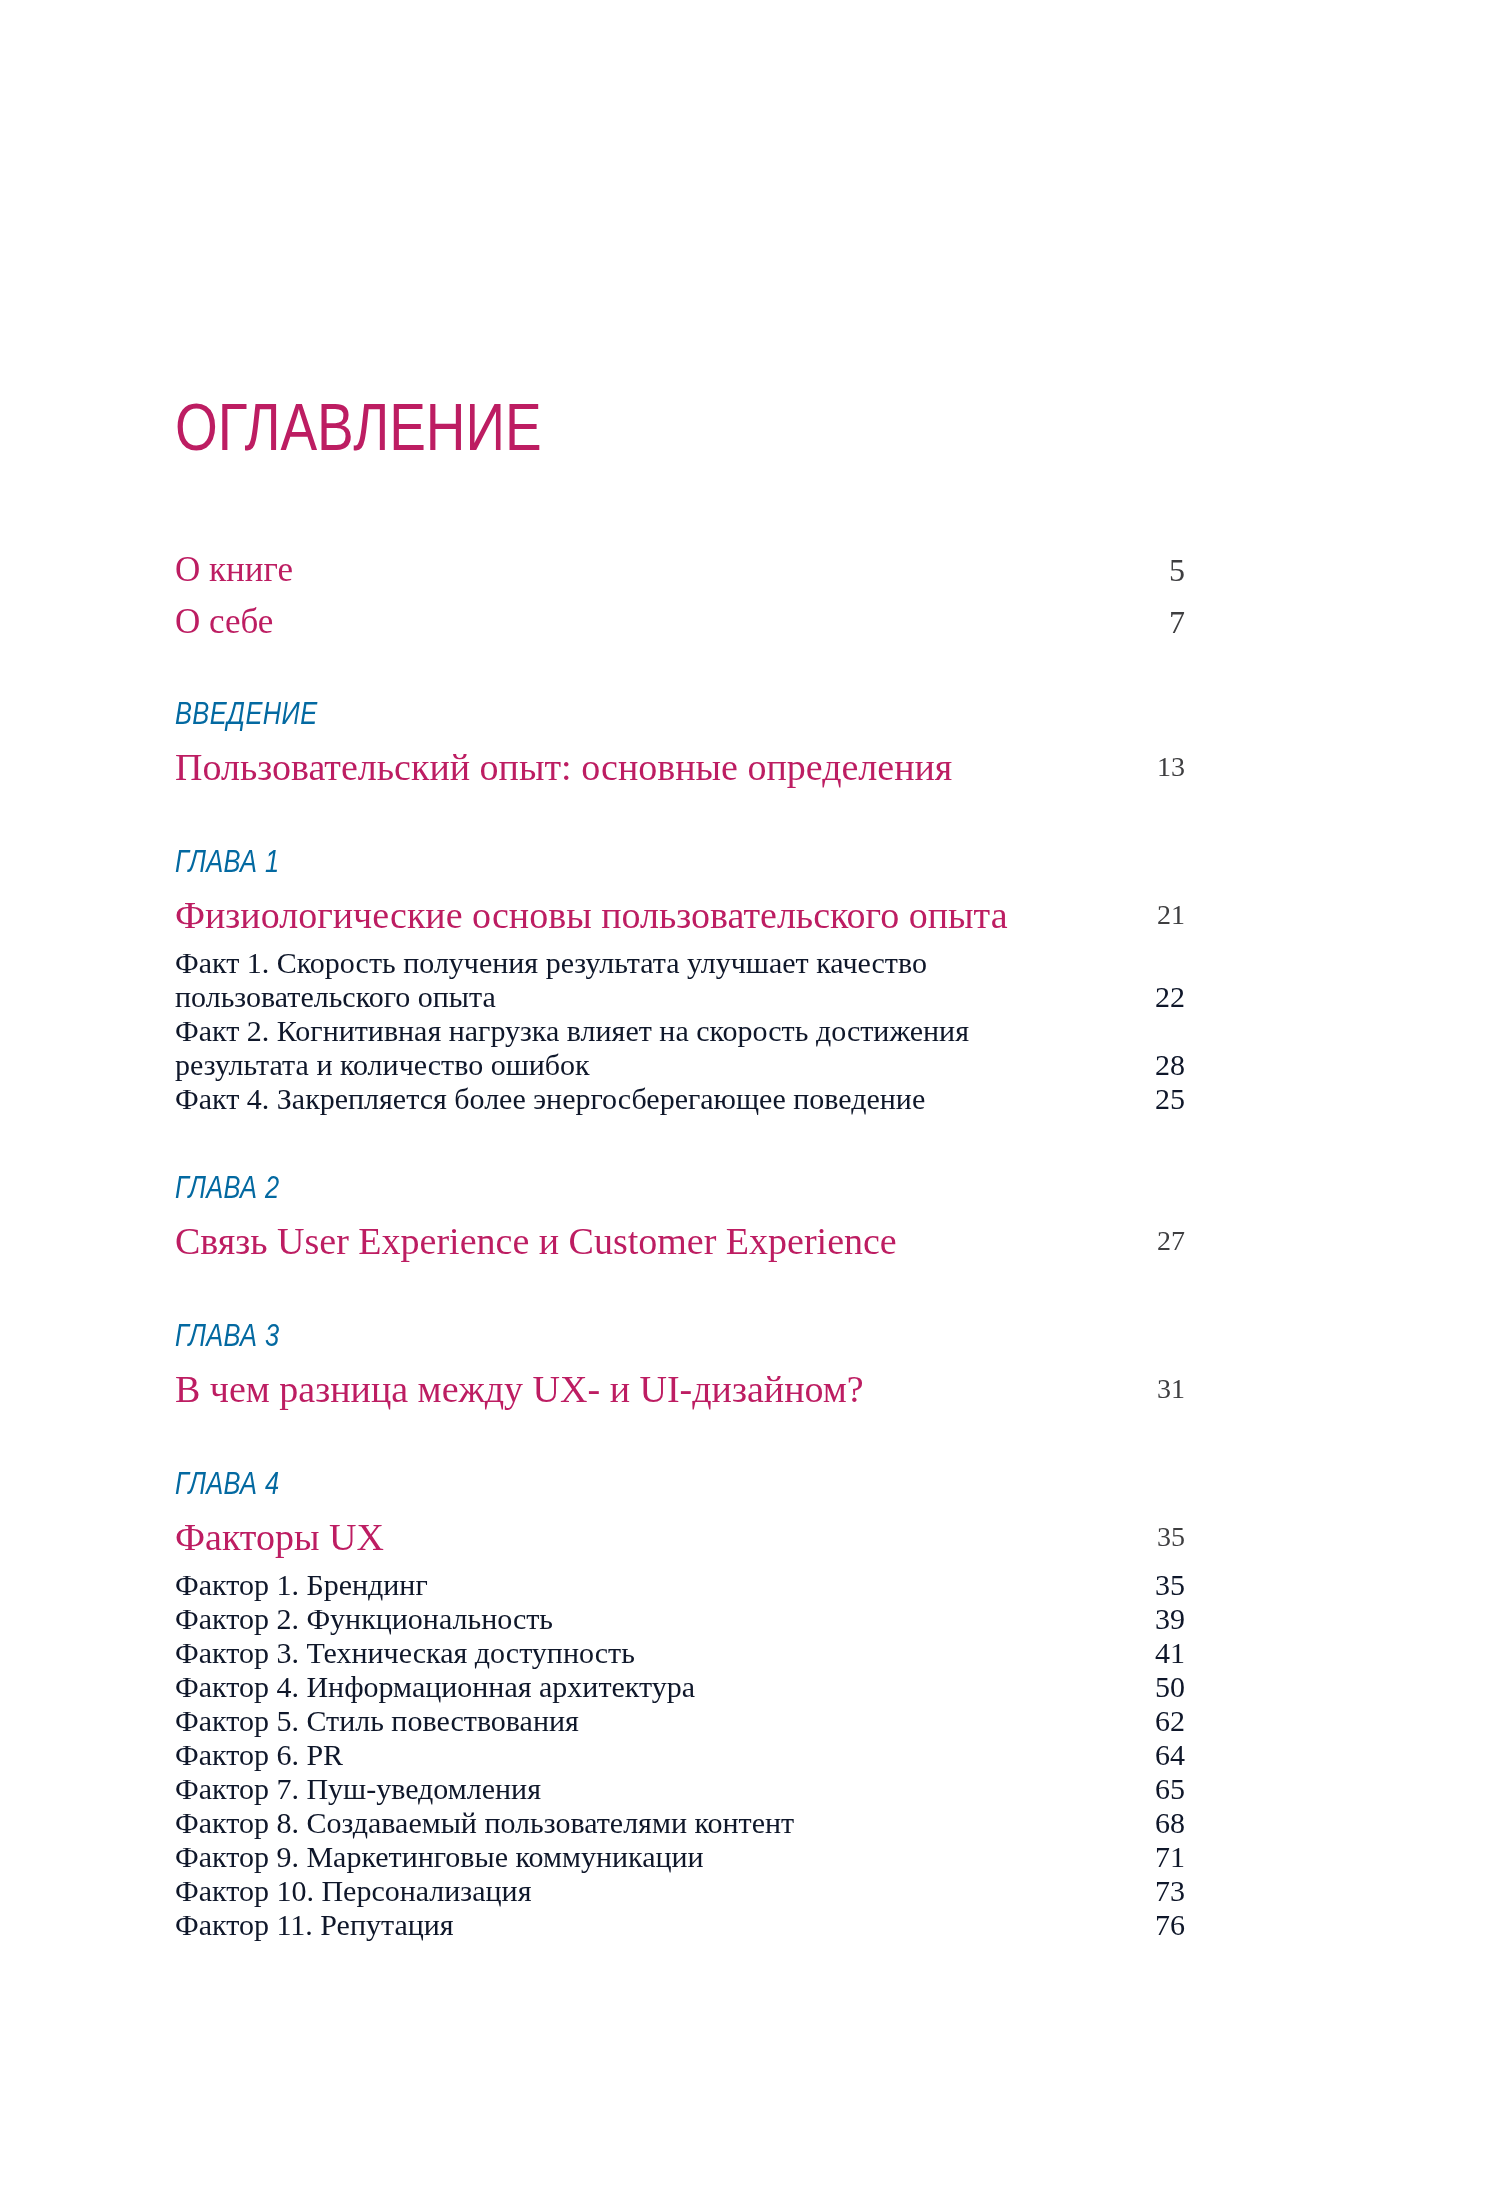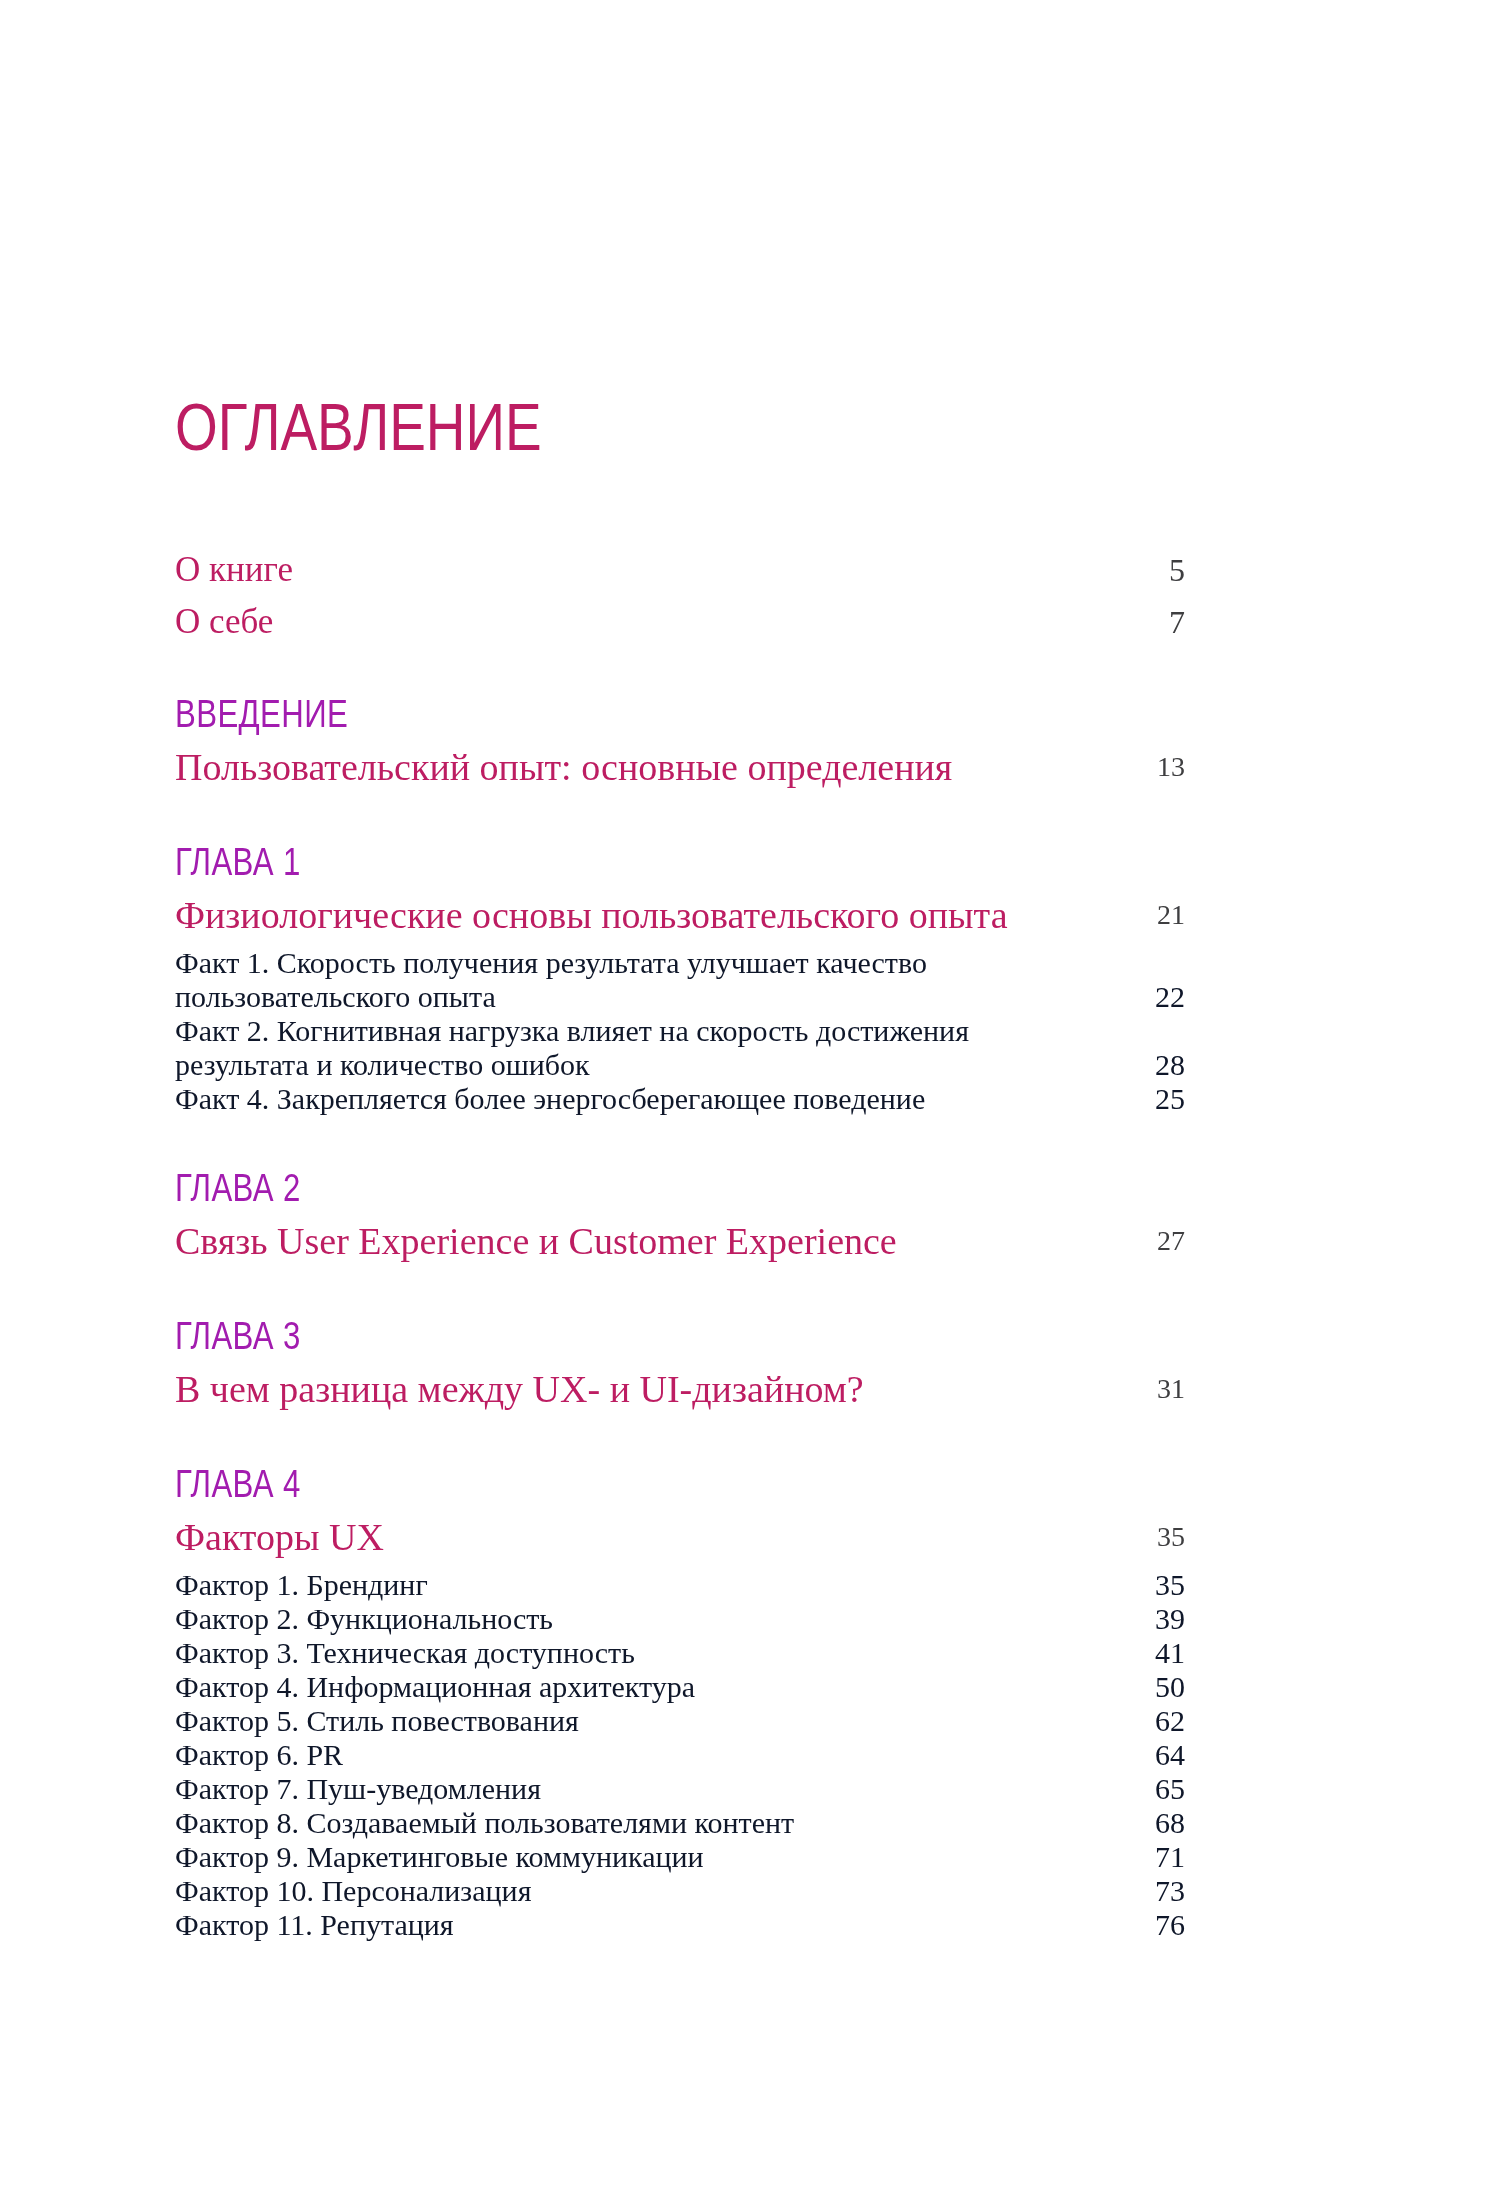"ВВЕДЕНИЕ" .chapter-label { color: #a21caf -> #0369a1; font-size: 38px -> 31px; font-style: none -> italic }
